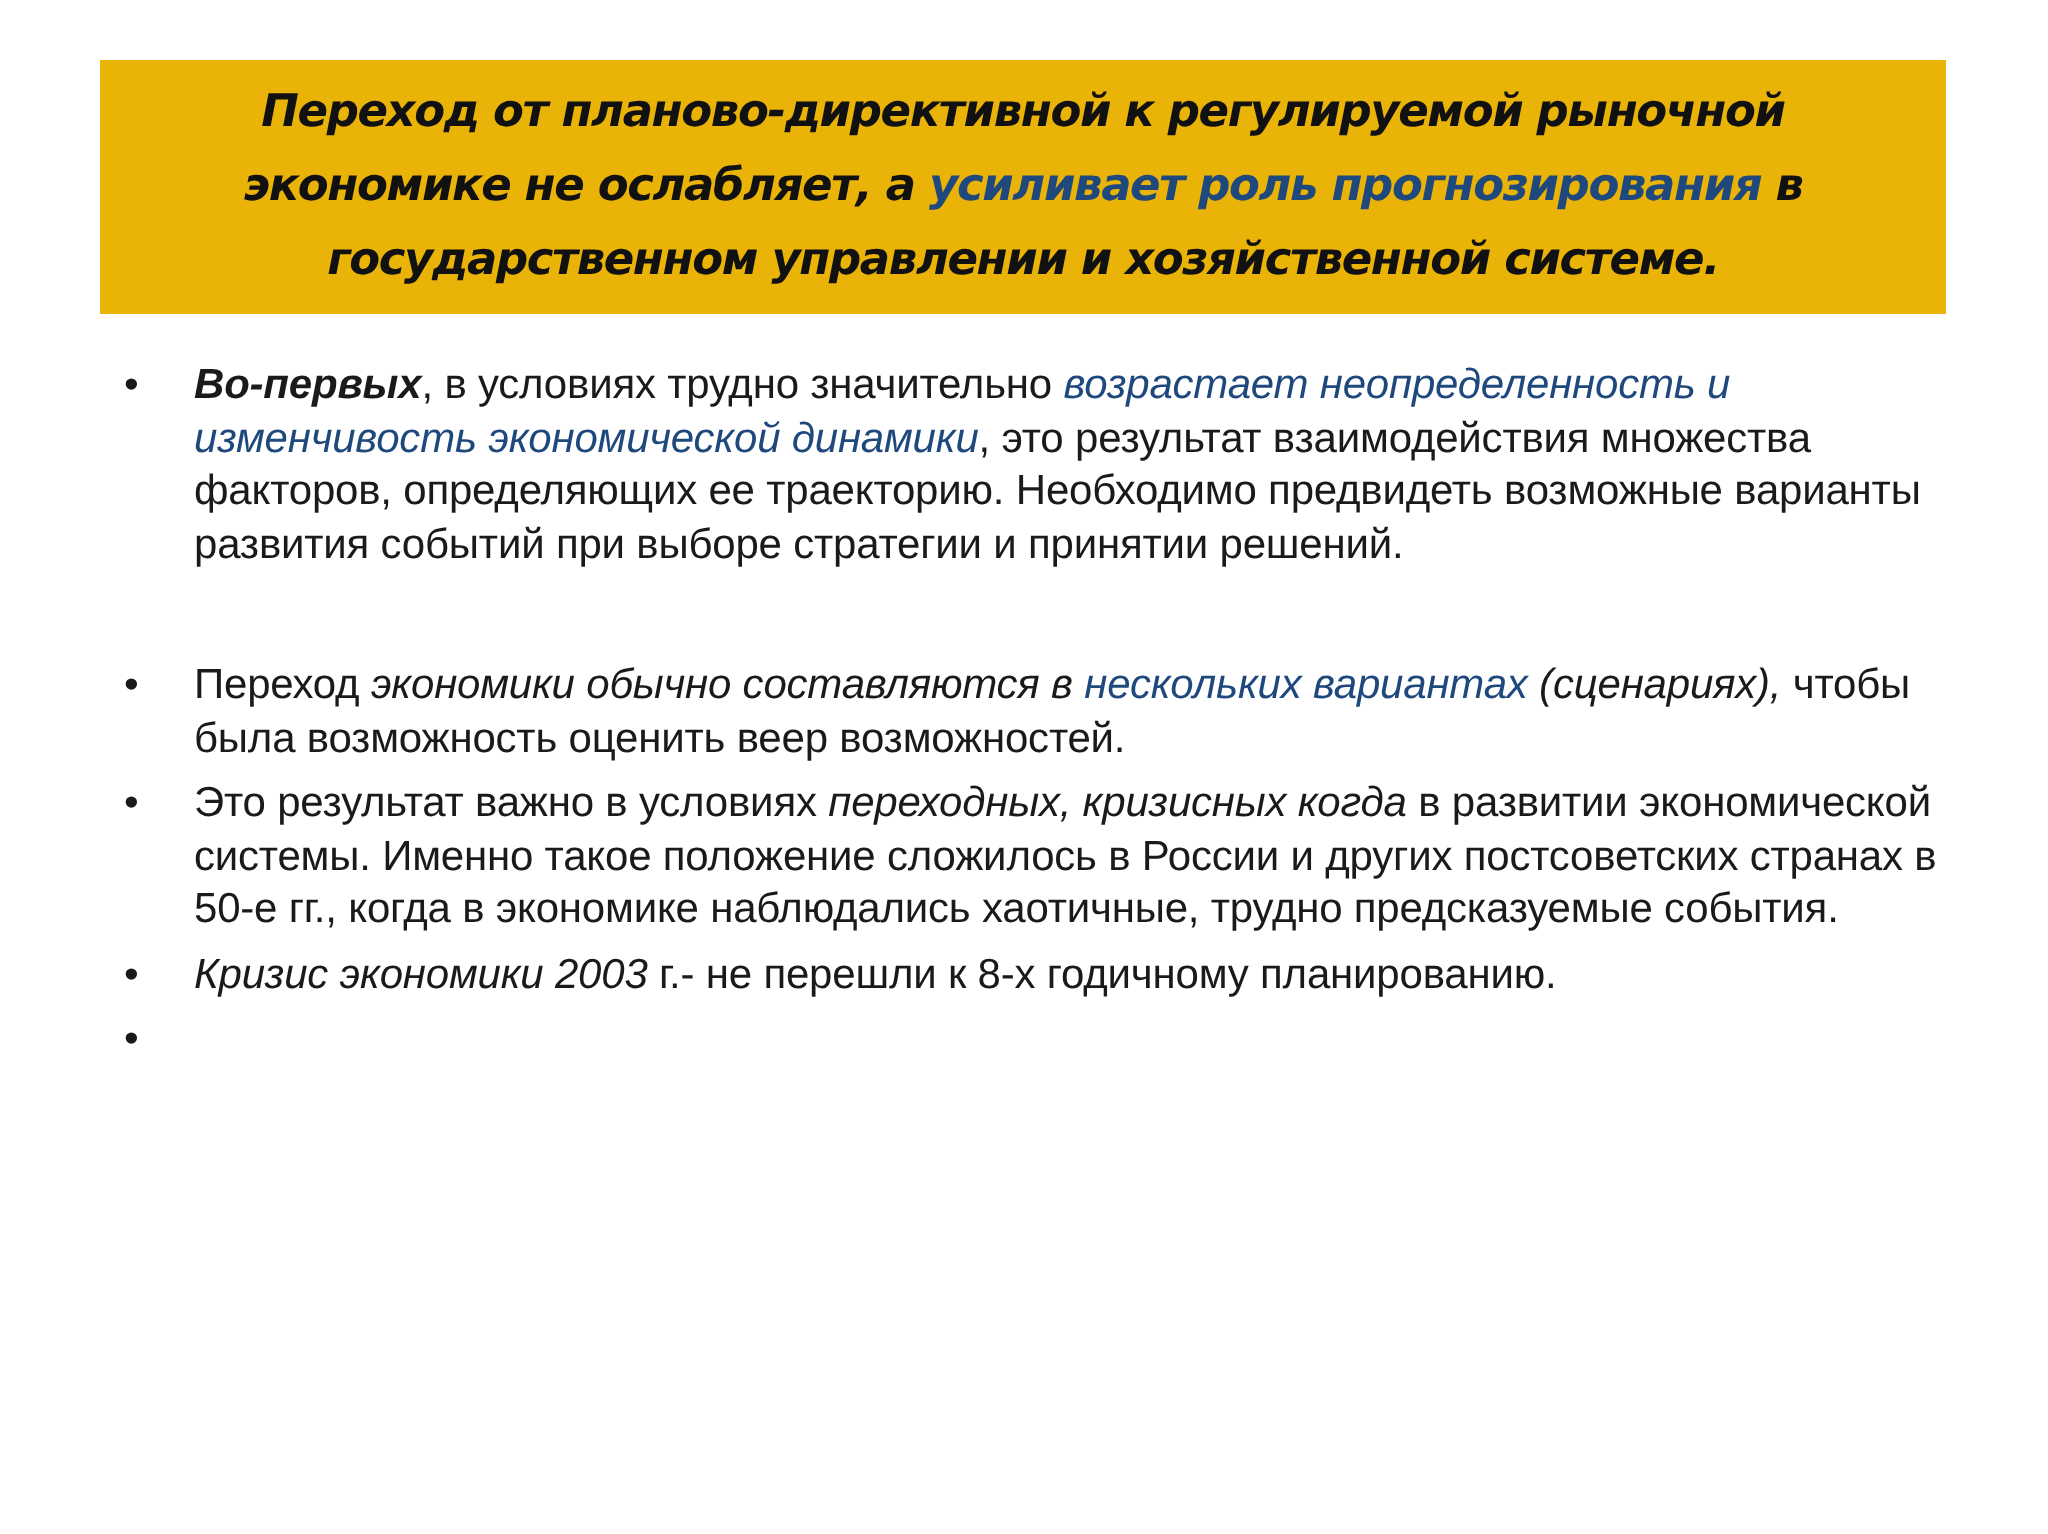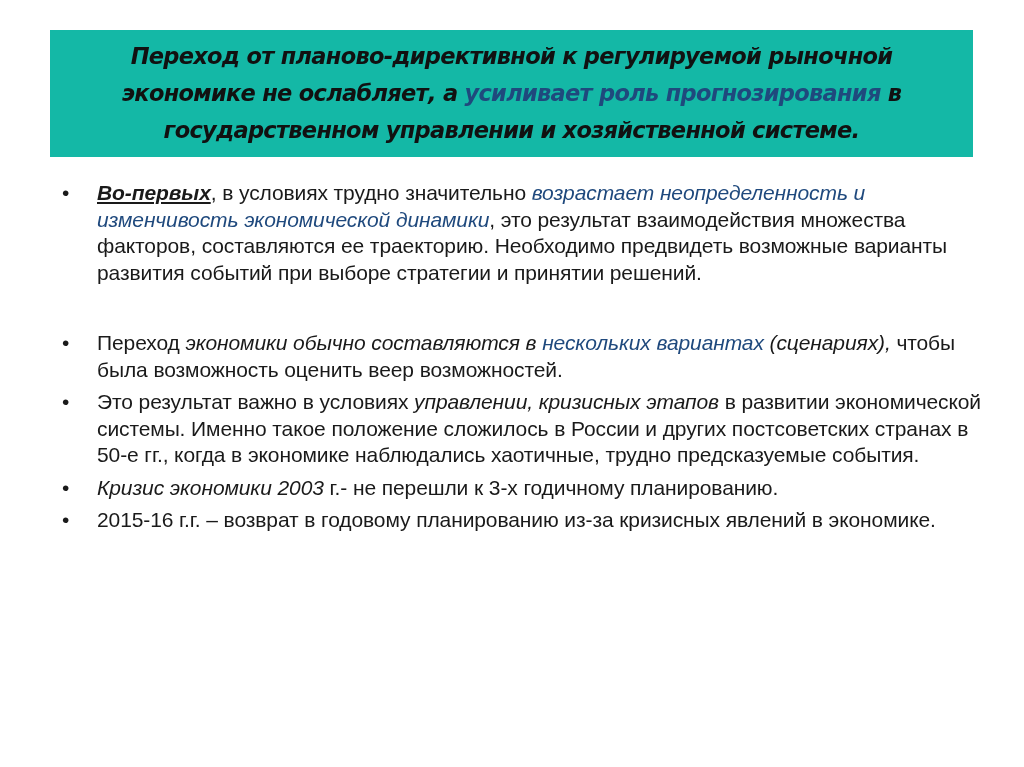"Переход от планово-директивной к" .title-banner { background: #14b8a6 -> #eab308 }
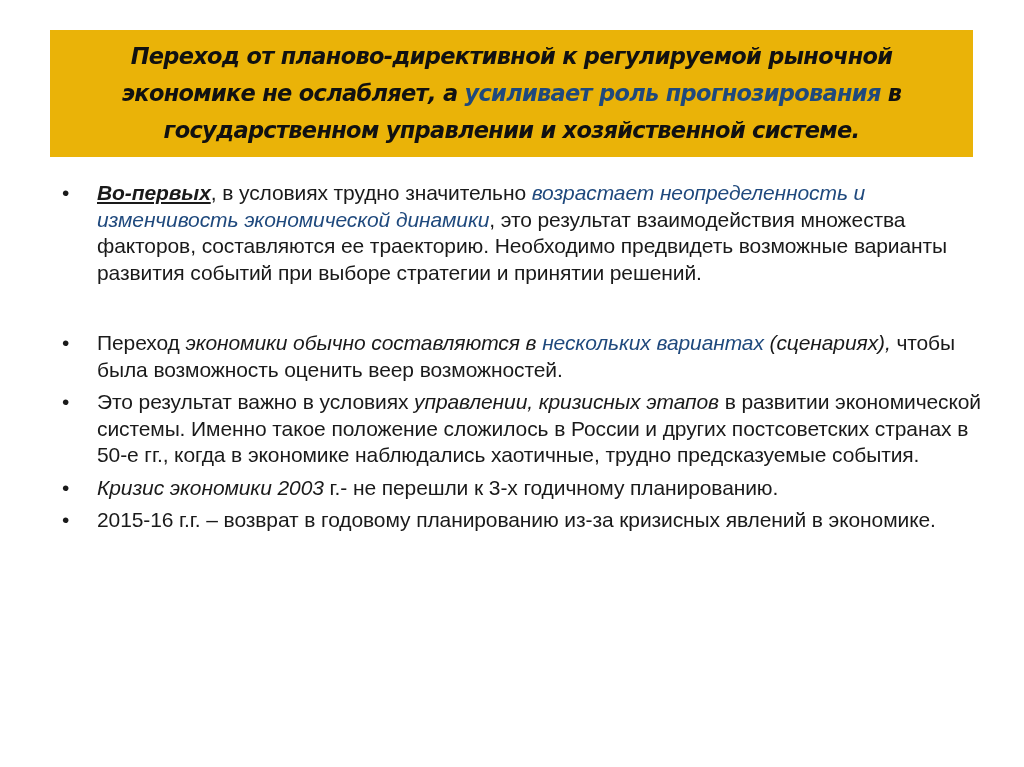"Во-первых" .em-bold { text-decoration: underline -> none }
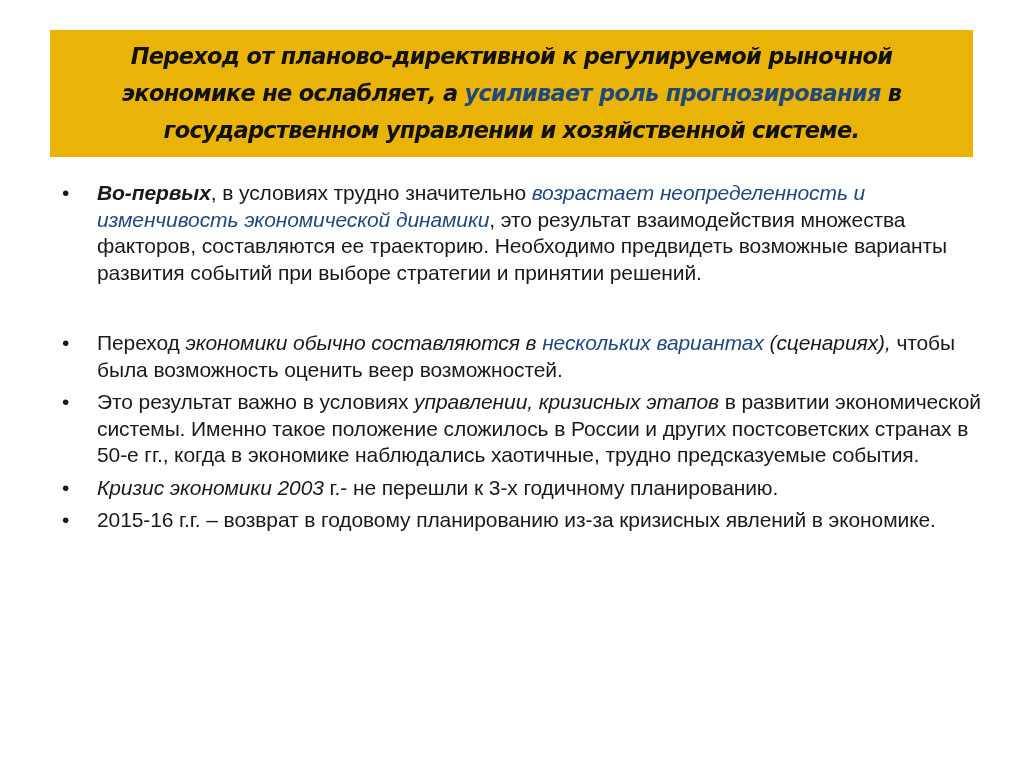", это результат взаимодействия множества" span { text: составляются -> определяющих }
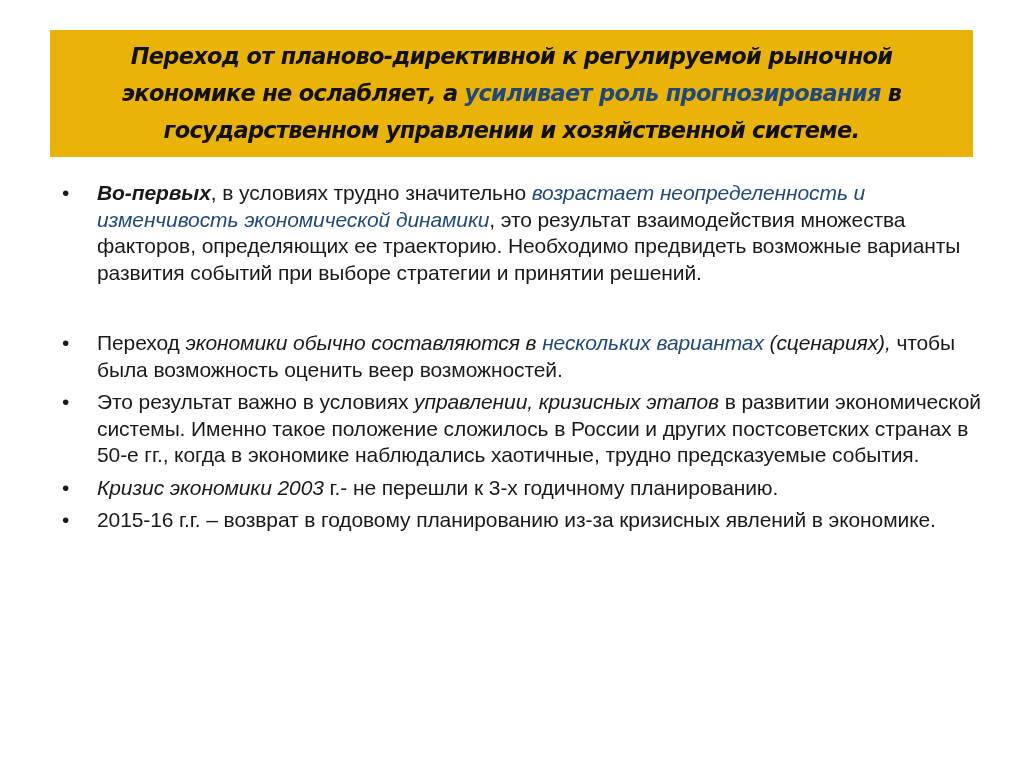"управлении, кризисных этапов" span.em { text: управлении, кризисных этапов -> переходных, кризисных когда }
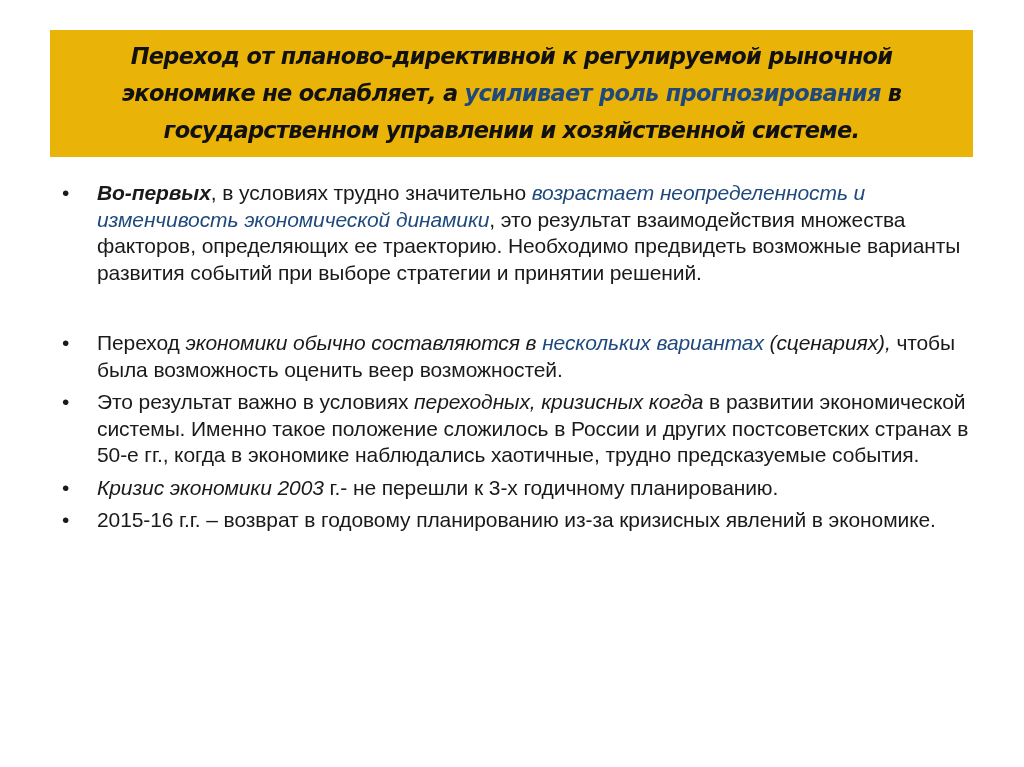"г.- не перешли к 3-х" span { text: 3-х -> 8-х }
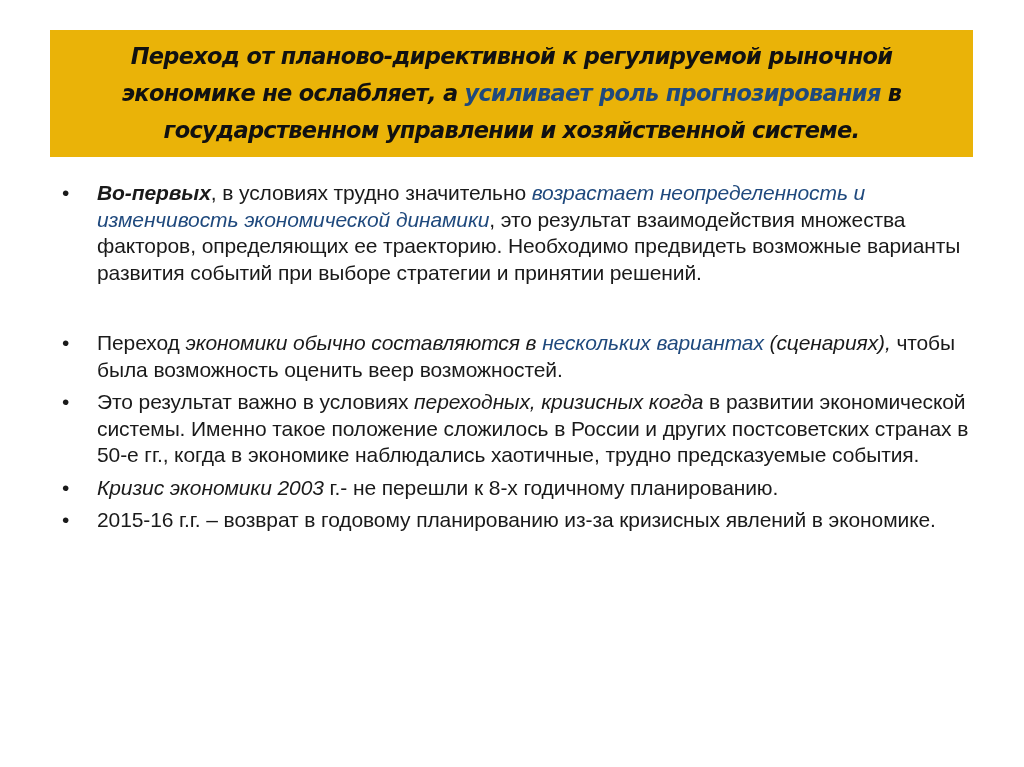"2015-16 г.г. – возврат в" span { html: <span>2015-16 г.г. – возврат в годовому планированию из-за кризисных явлений в экономике.</span> -> none }
